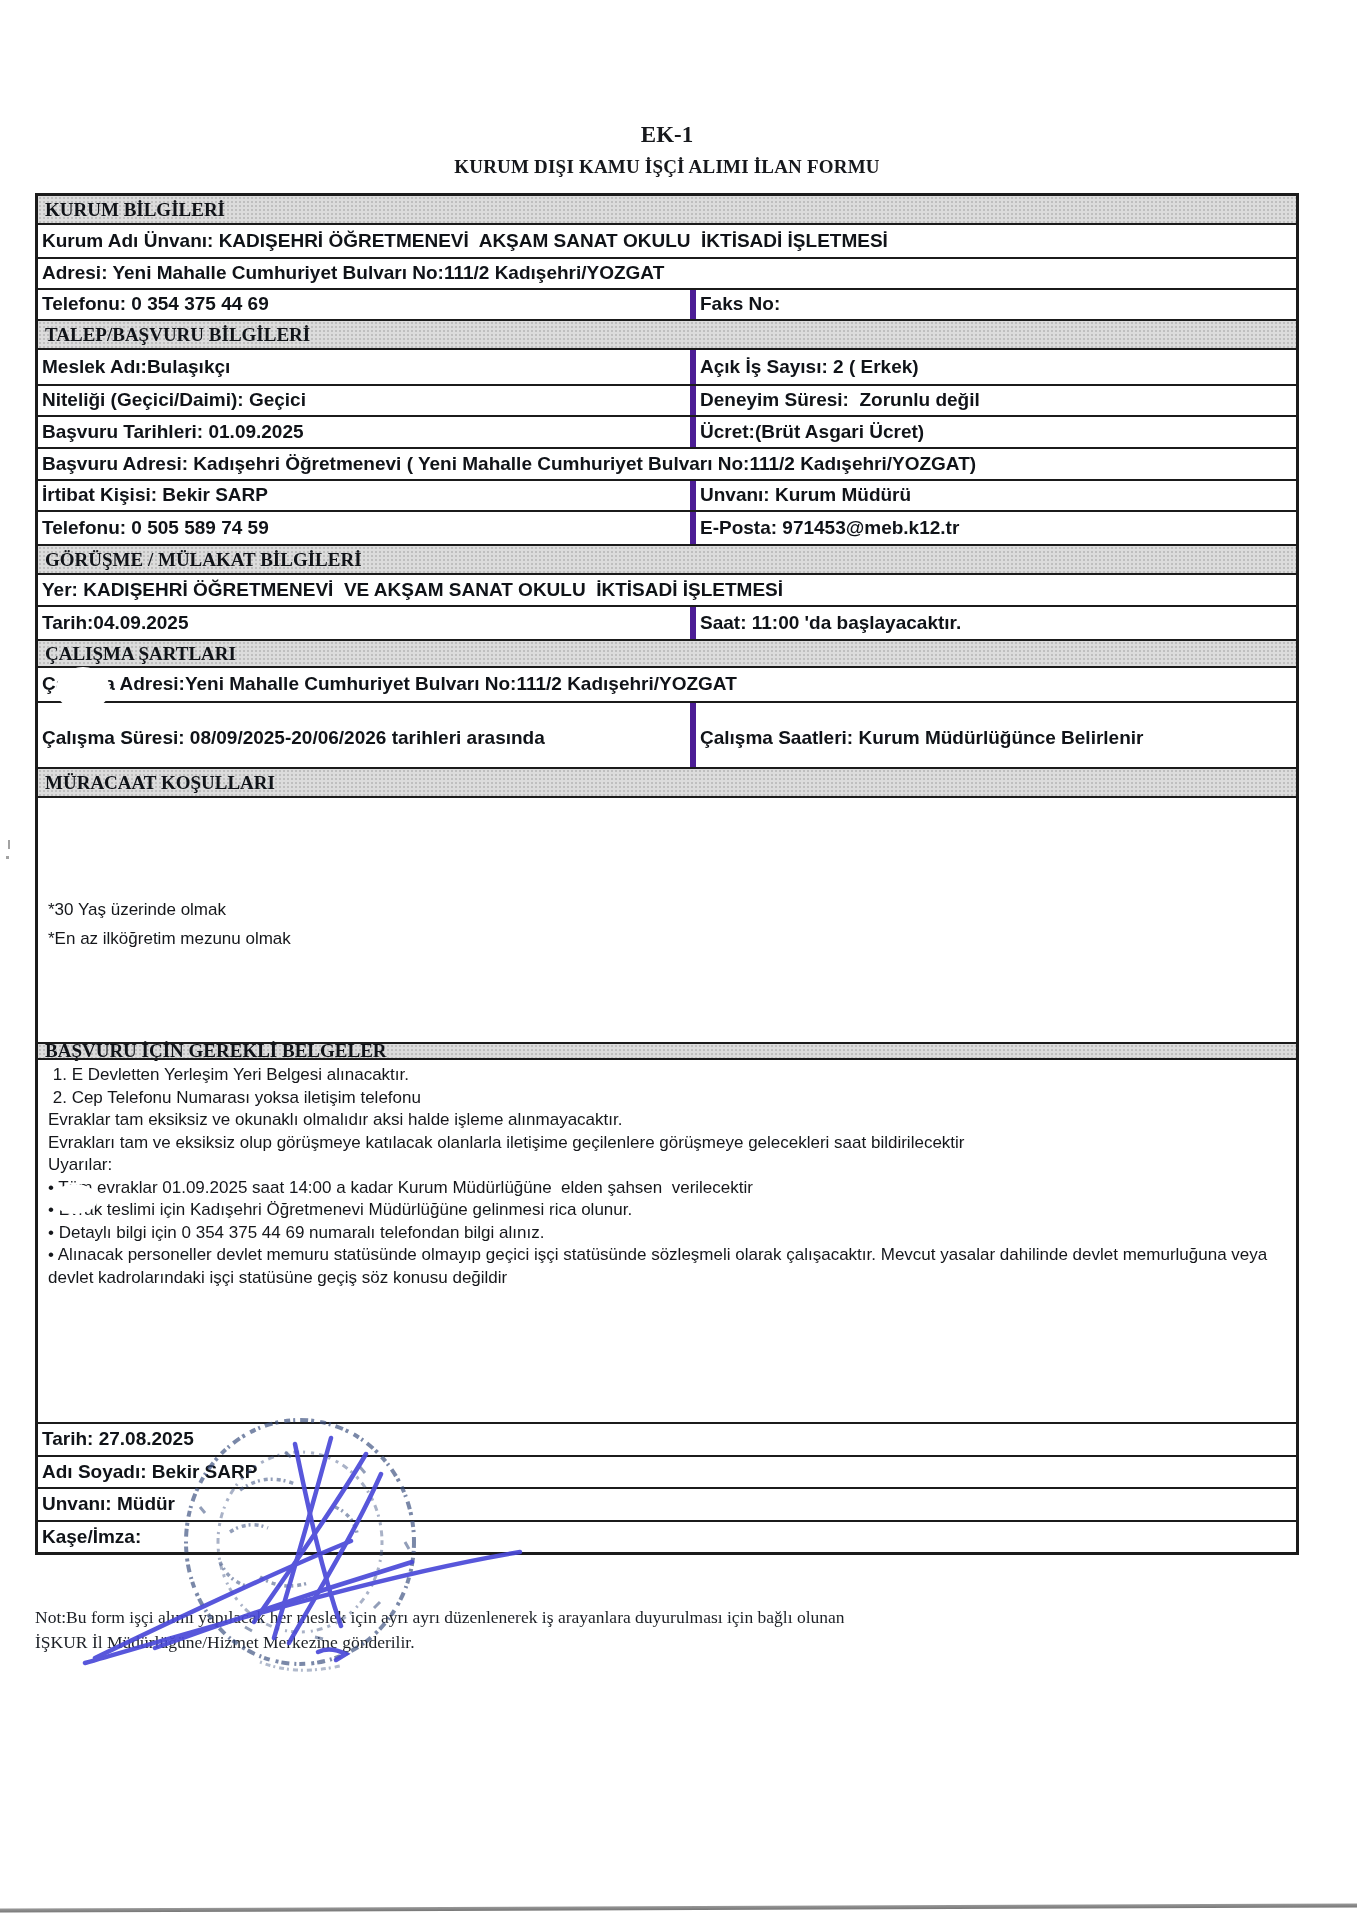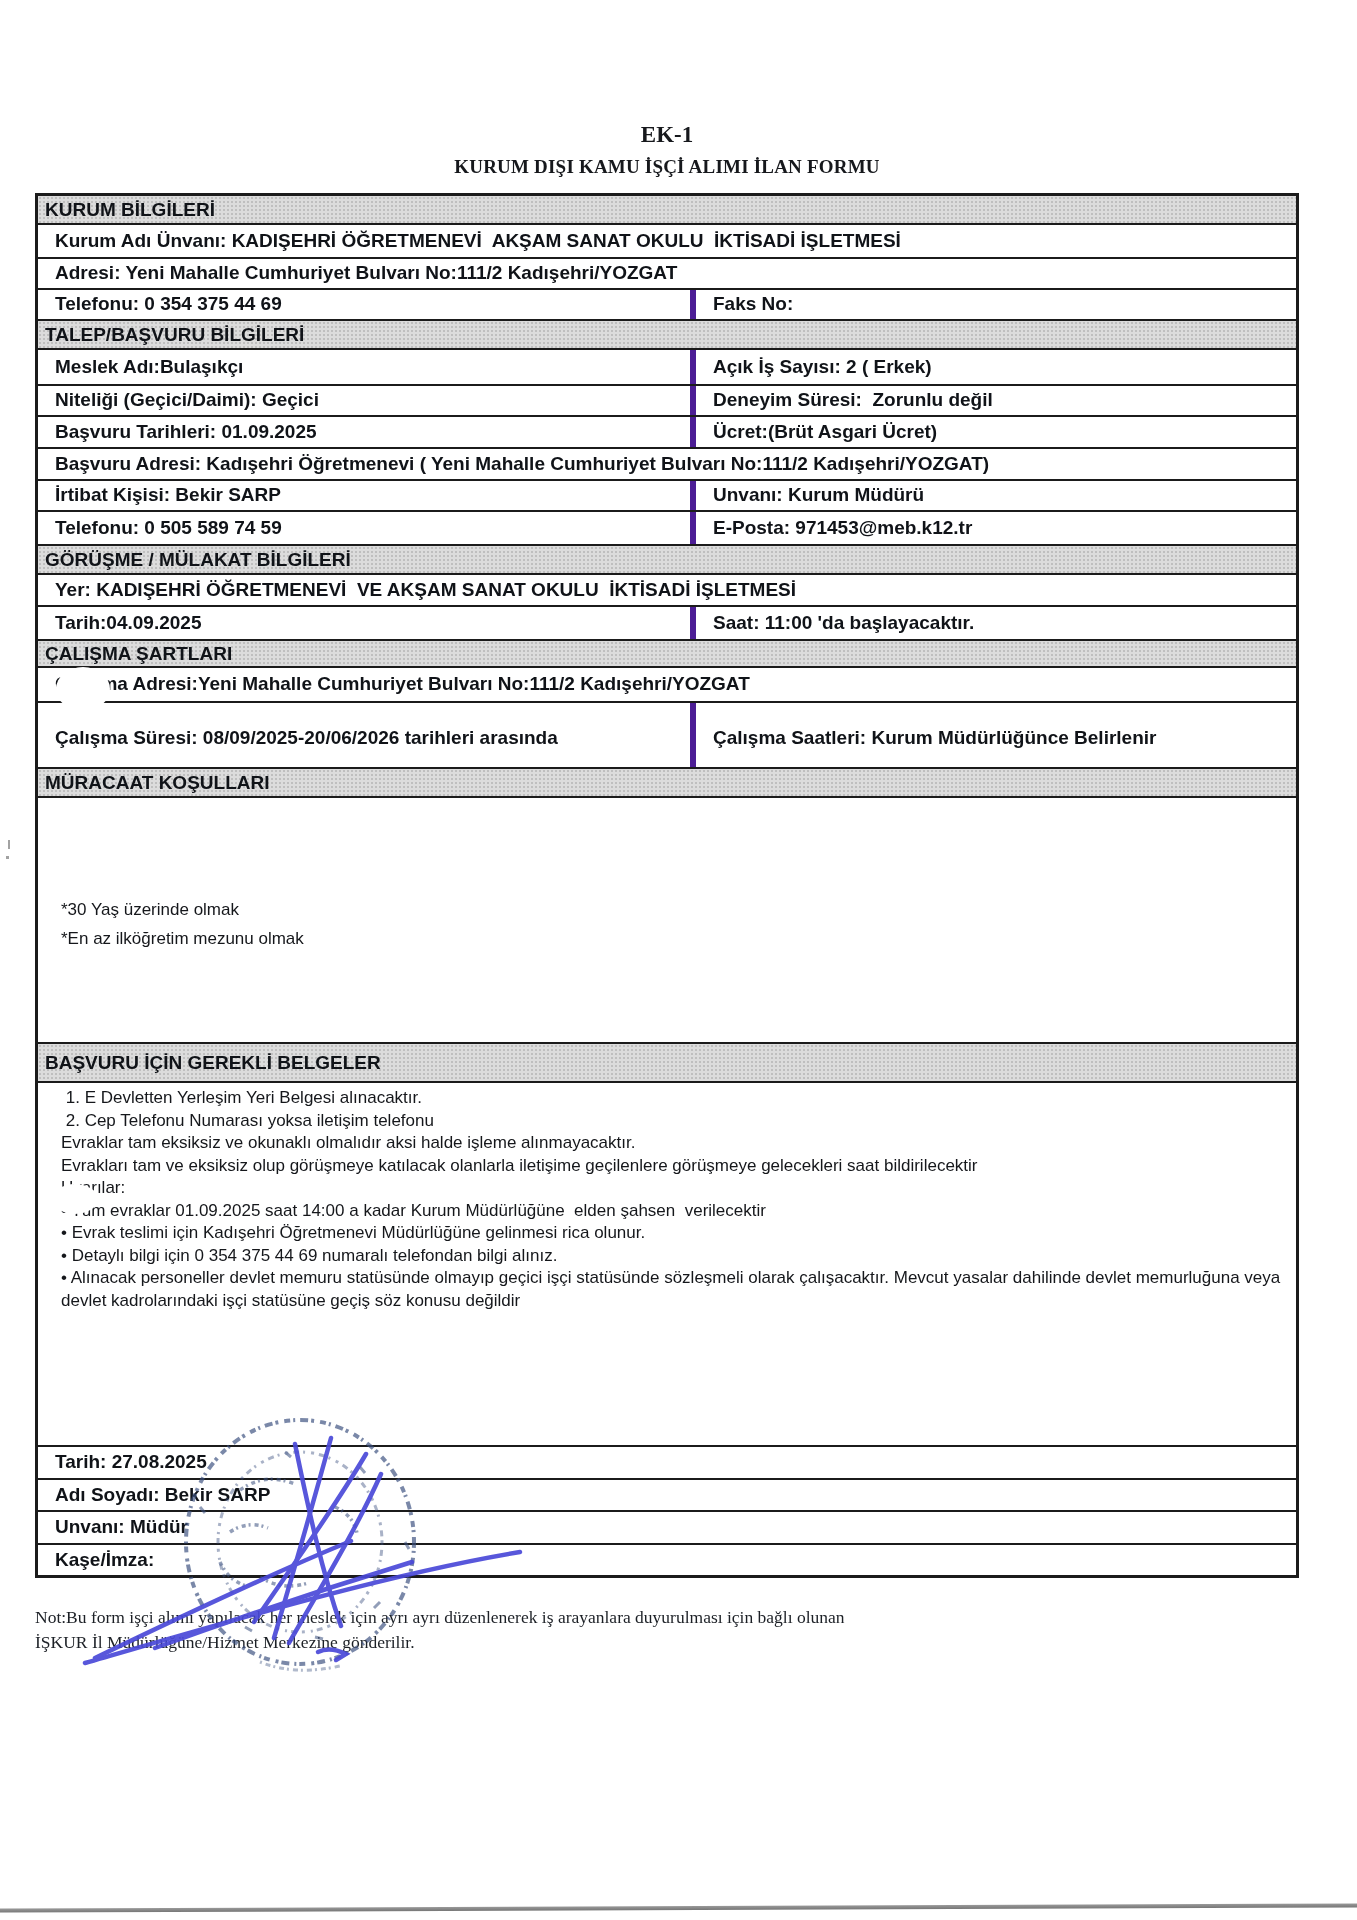"KURUM BİLGİLERİ" .hdr { font-family: none -> Liberation Serif, serif }
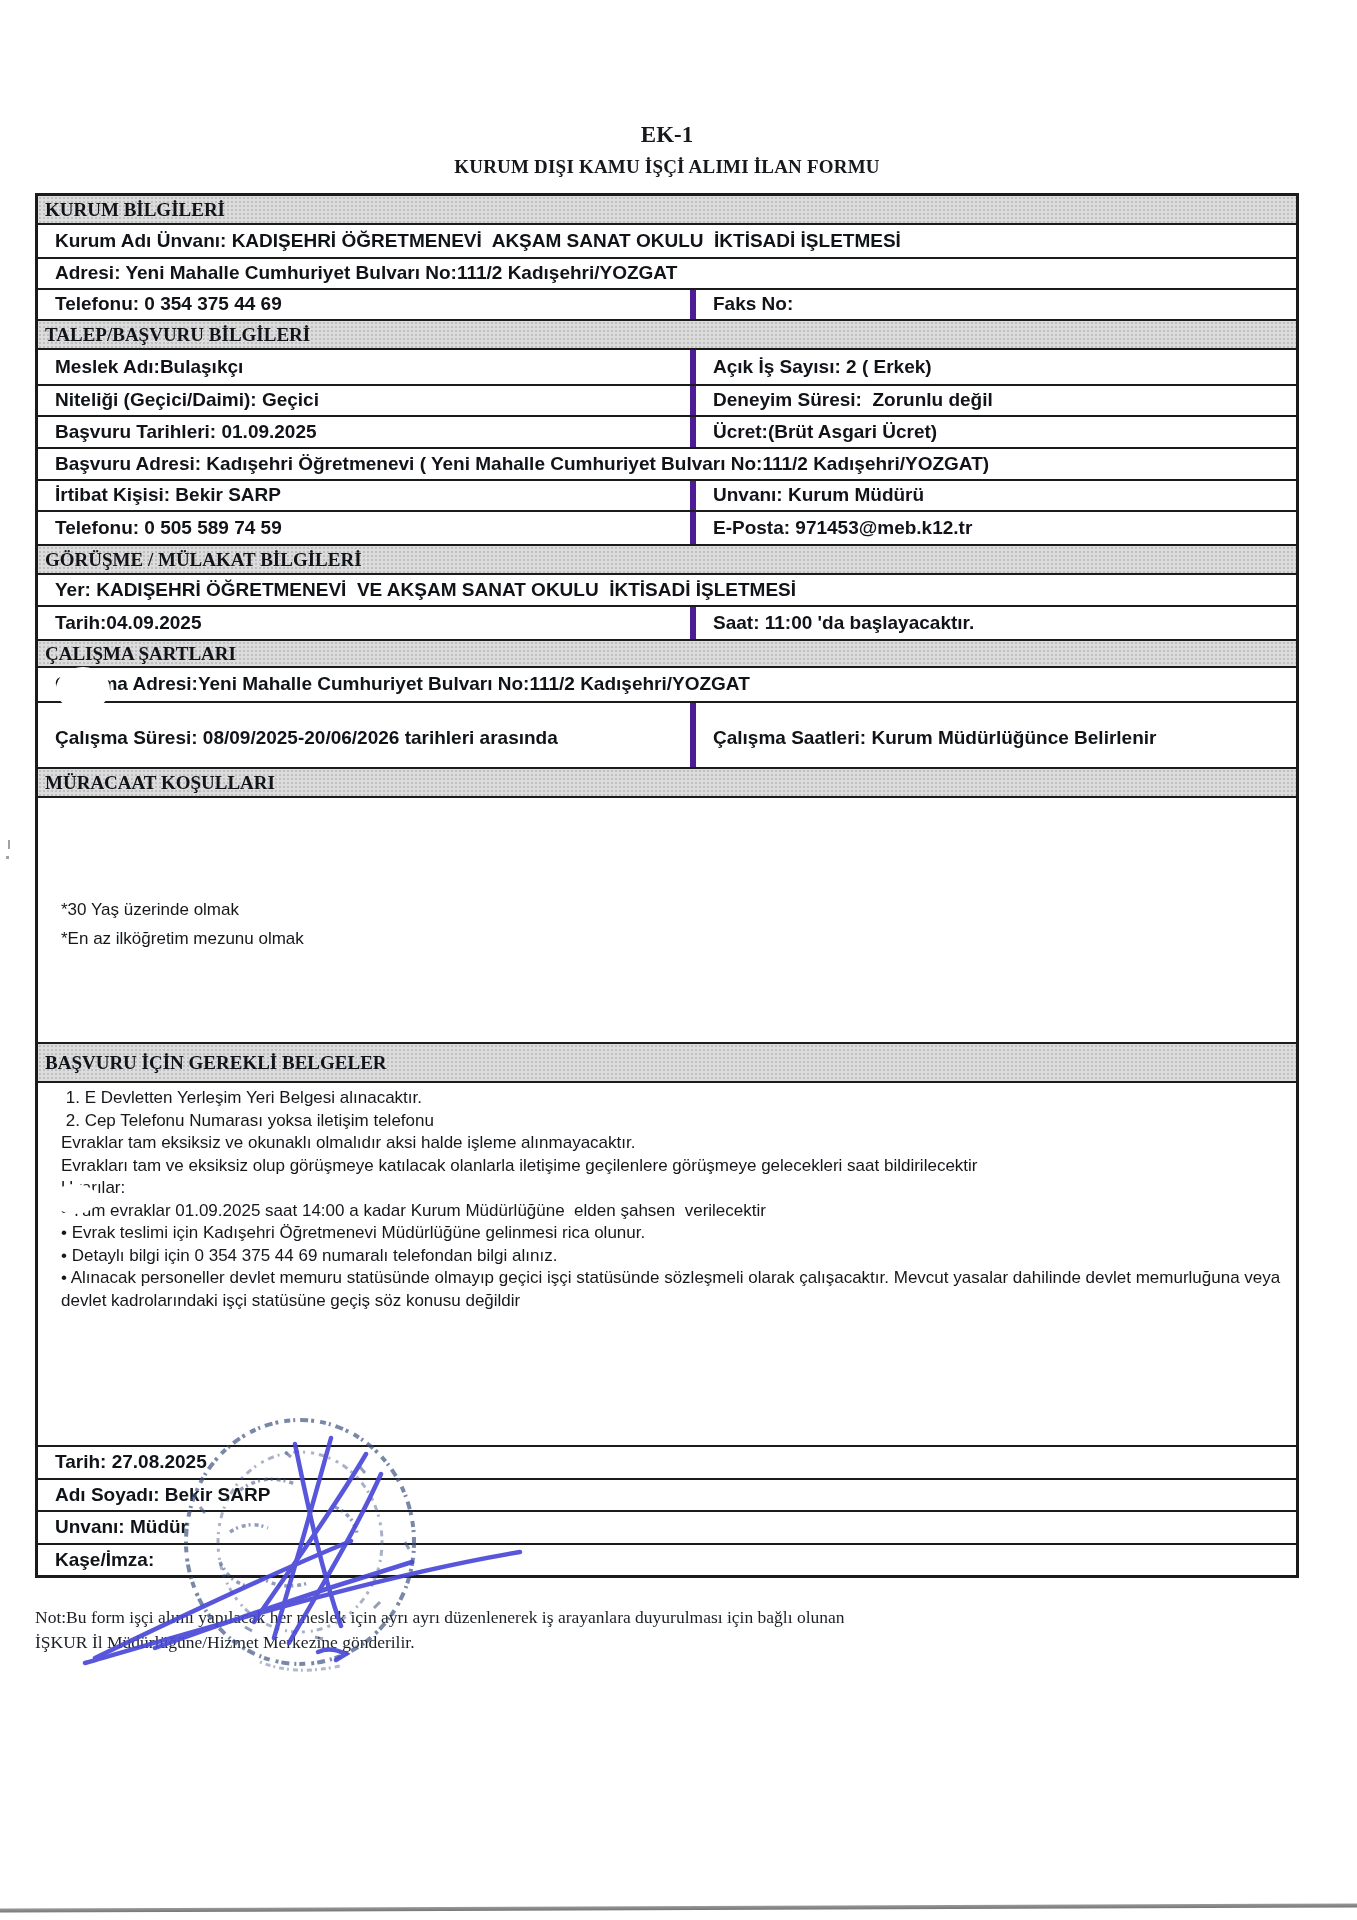"Kurum Adı Ünvanı: KADIŞEHRİ ÖĞRETMENEVİ" .cell { padding-left: 17px -> 4px }
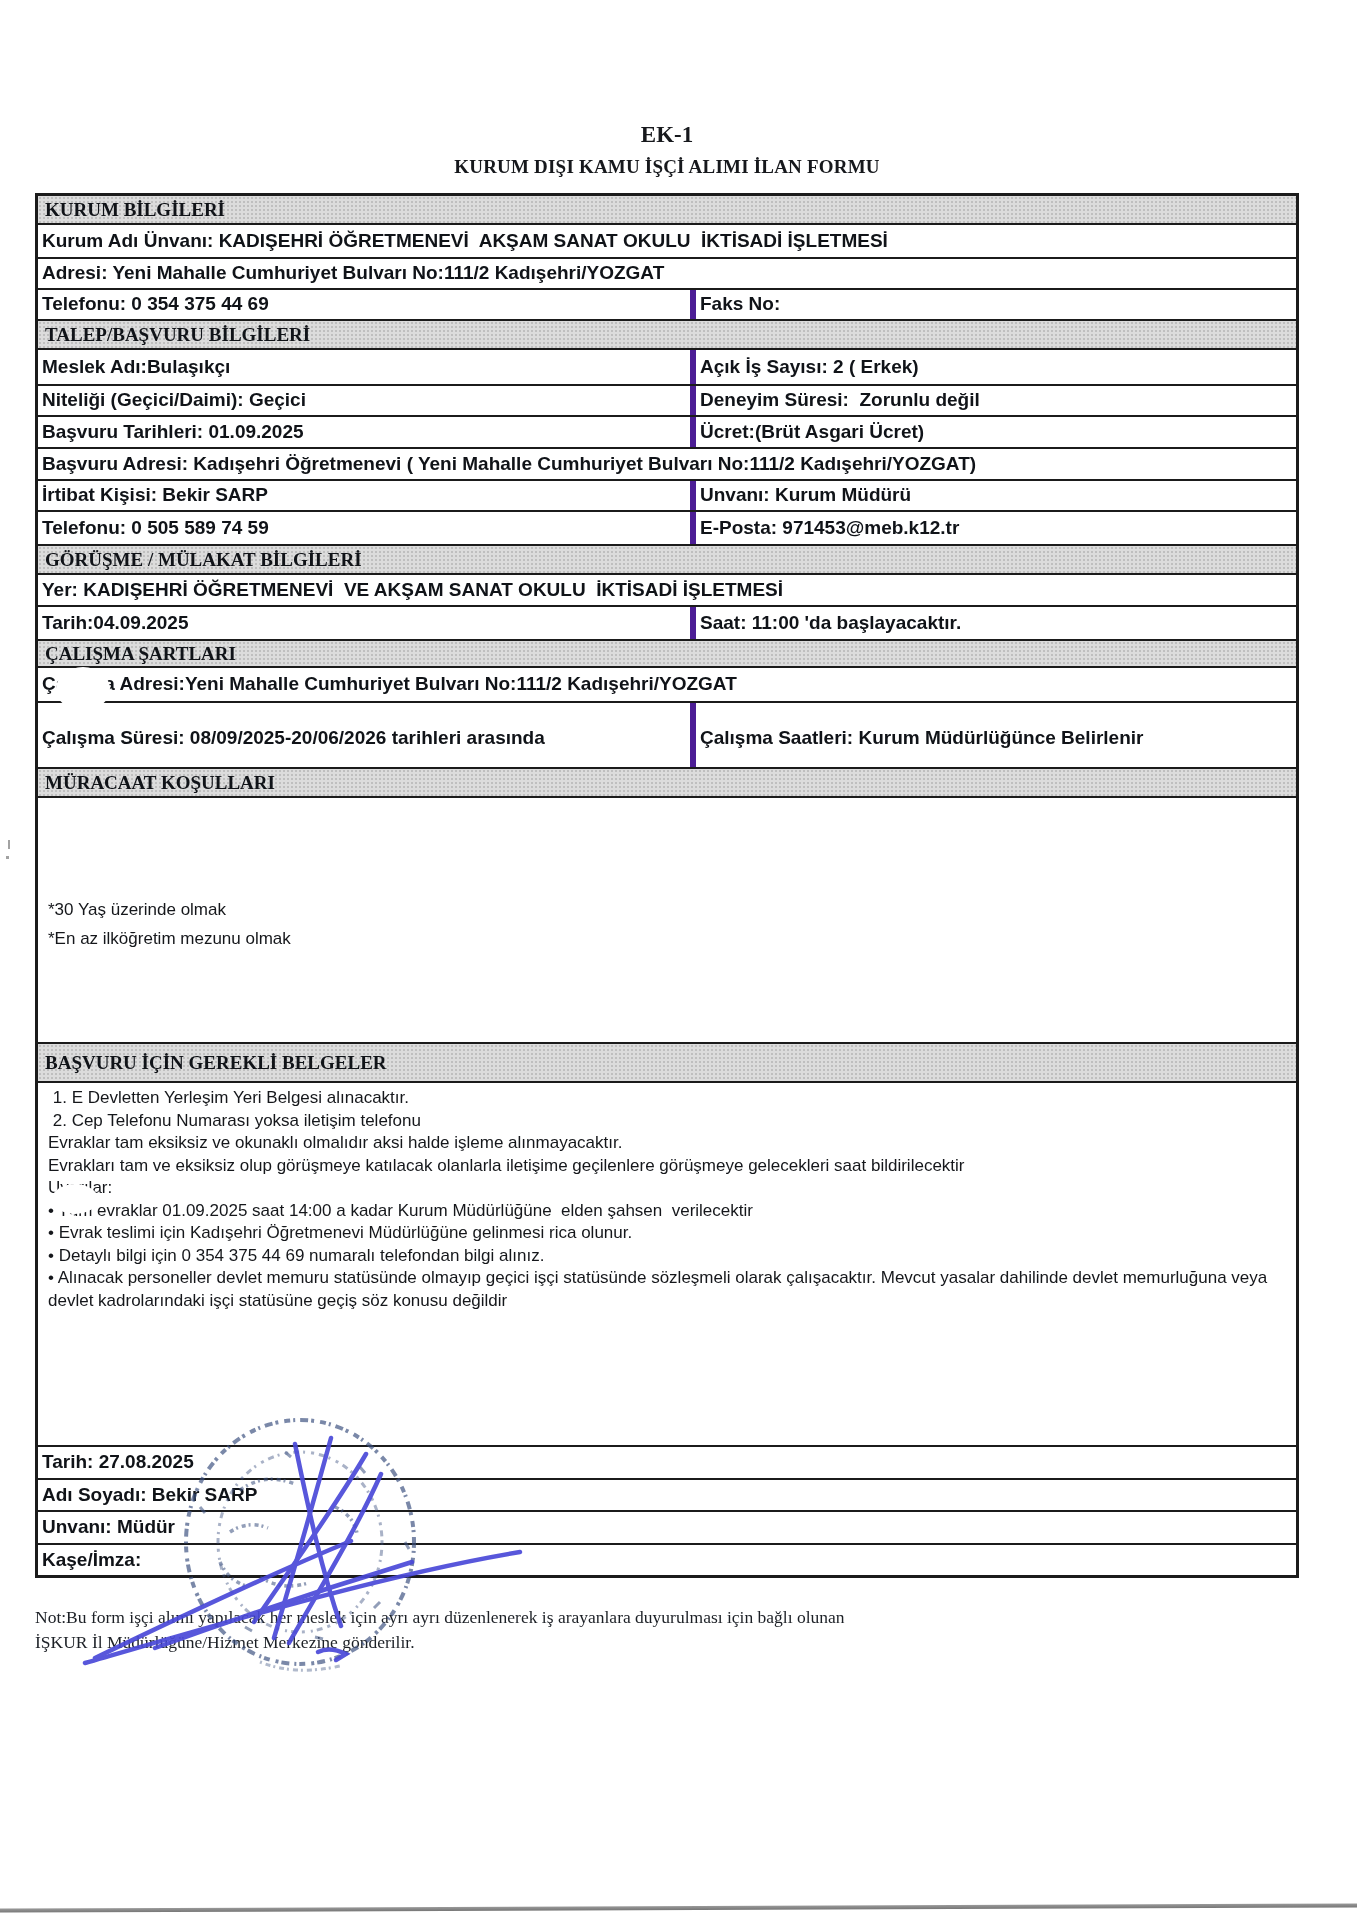"BAŞVURU İÇİN GEREKLİ BELGELER" div.row { height: 39px -> 16px }
